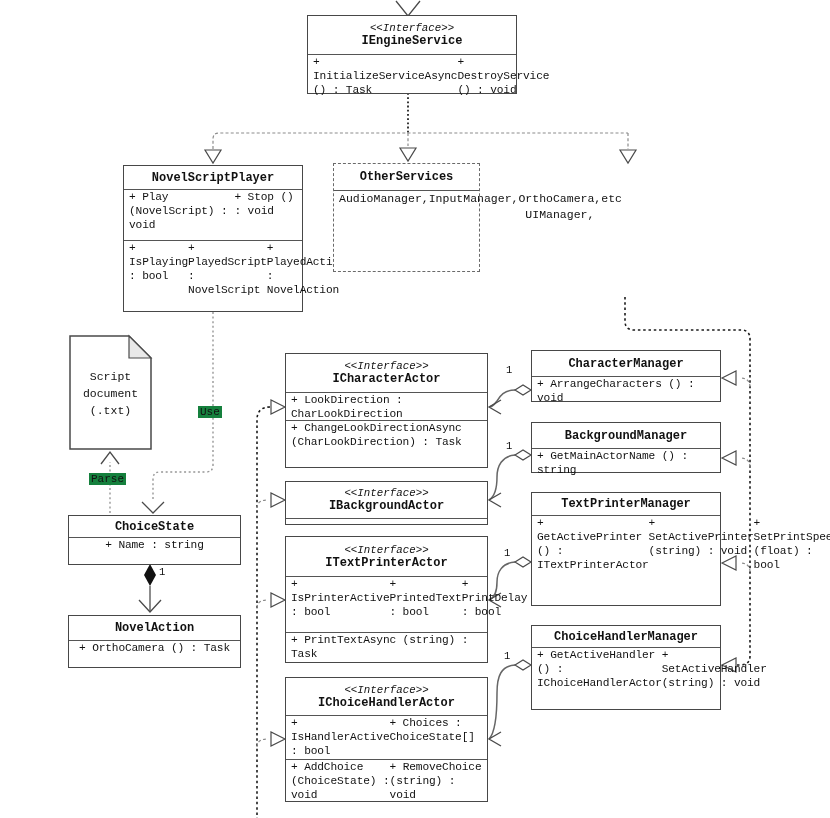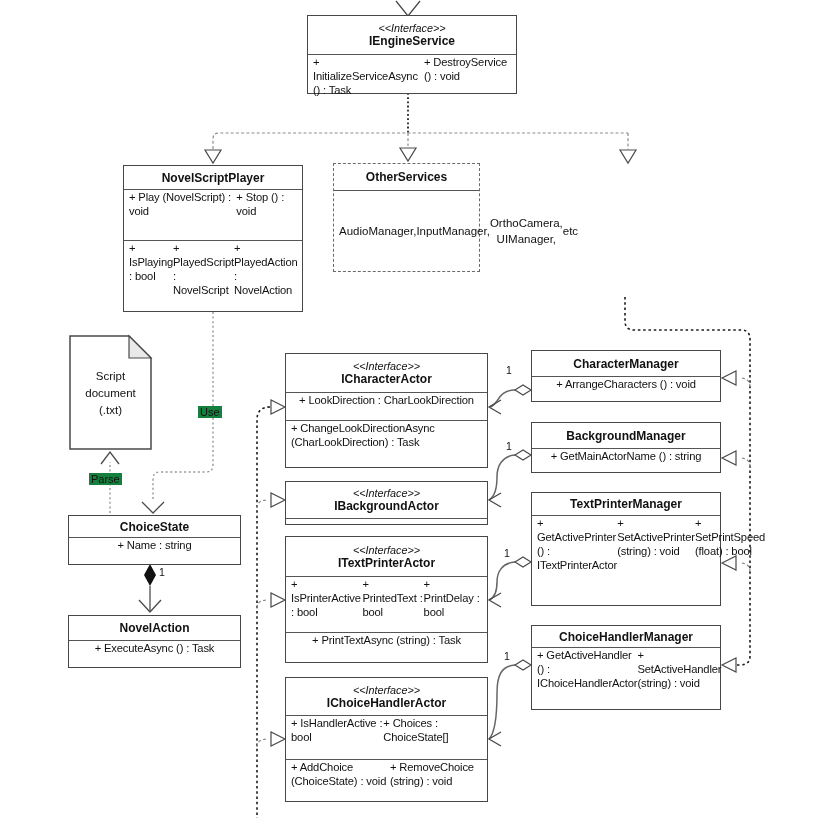"<<Interface>>" #canvas { font-family: Liberation Sans, sans-serif -> Liberation Mono, monospace }
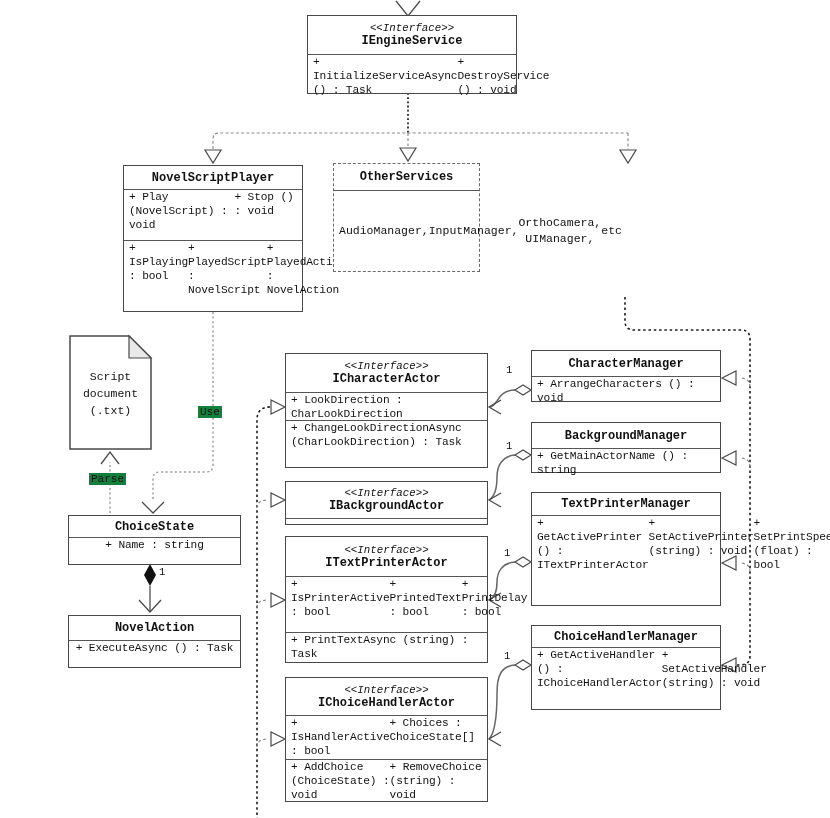"AudioManager," .rows.center { align-items: center -> flex-start }
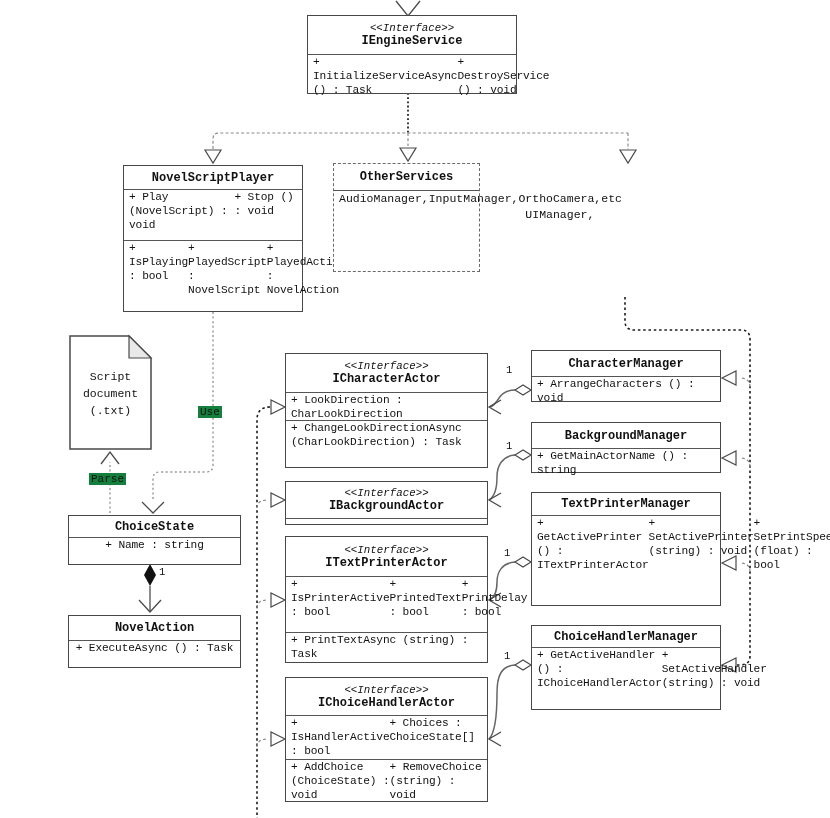"+ ExecuteAsync () : Task" div.m { text: ExecuteAsync -> OrthoCamera }
